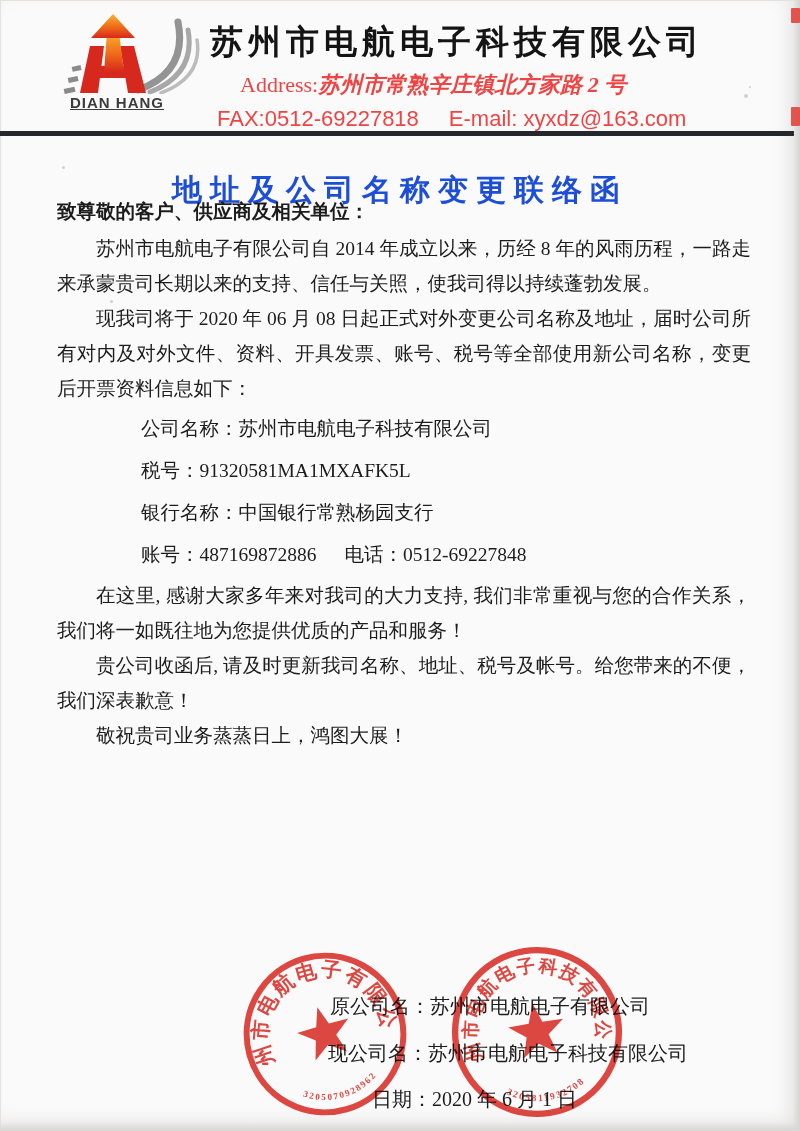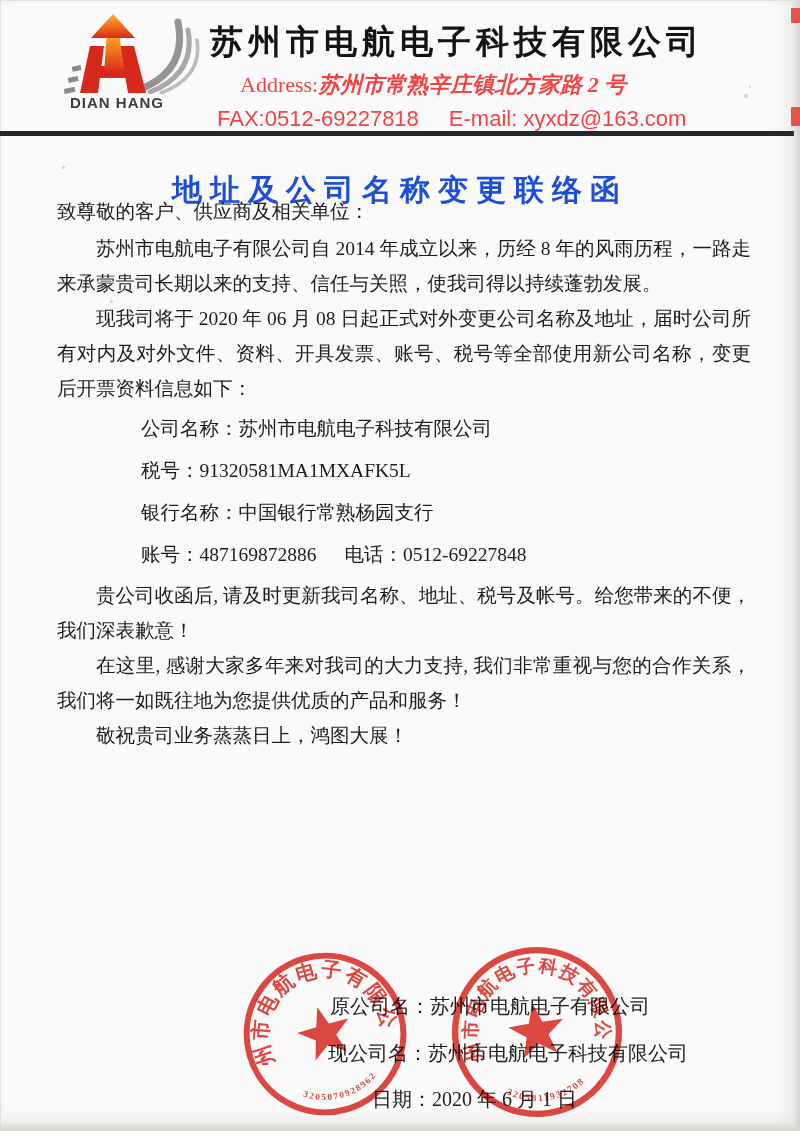"DIAN HANG" .logo-text { text-decoration: none -> underline }
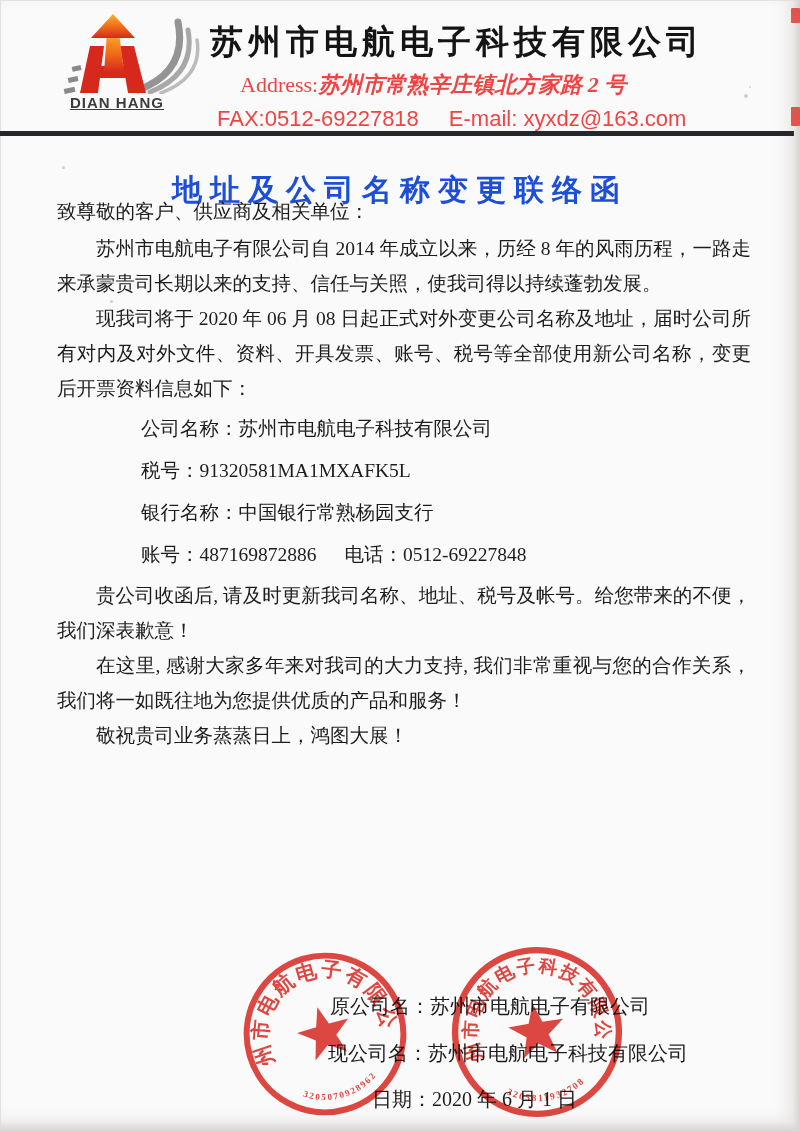"致尊敬的客户、供应商及相关单位：" .salutation { font-weight: none -> bold }
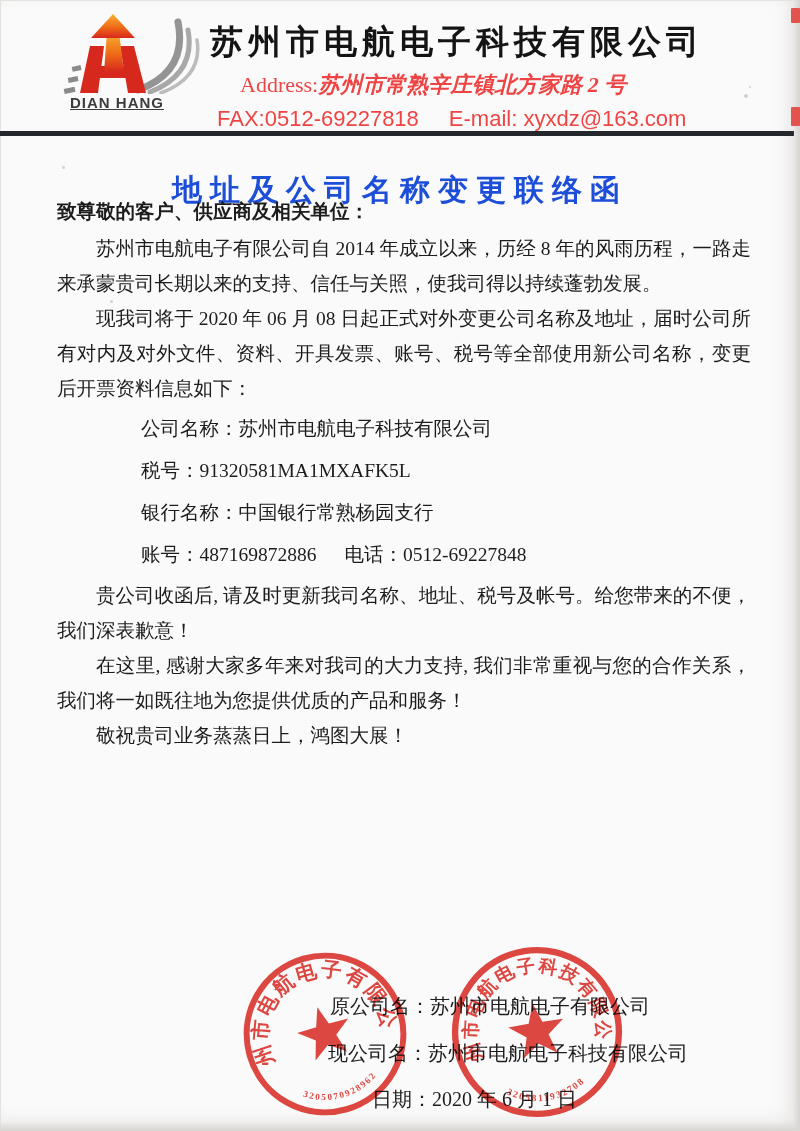"贵公司收函后," p { order: before "在这里, 感谢大家多年来对我司的大力支持," -> after "在这里, 感谢大家多年来对我司的大力支持," }
